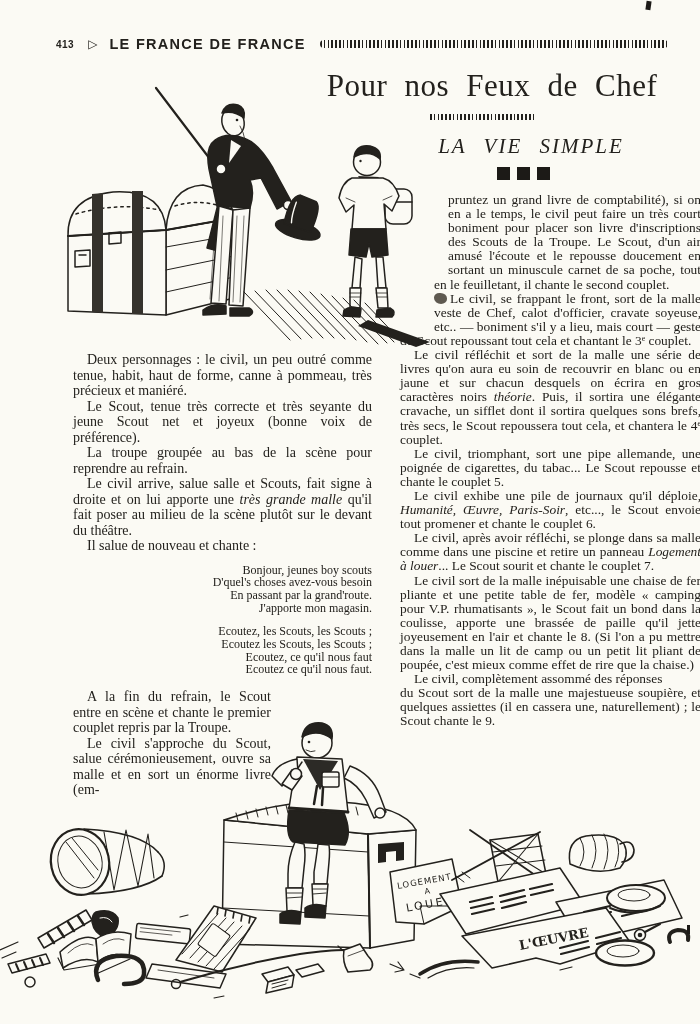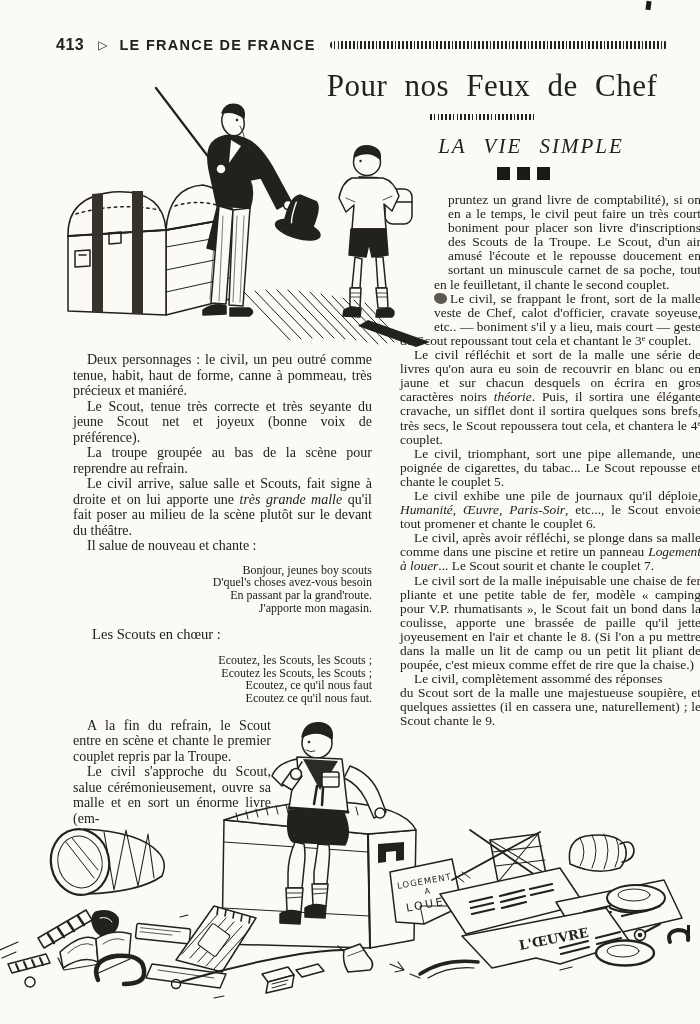"413" .pagenum { font-size: 16px -> 10px }
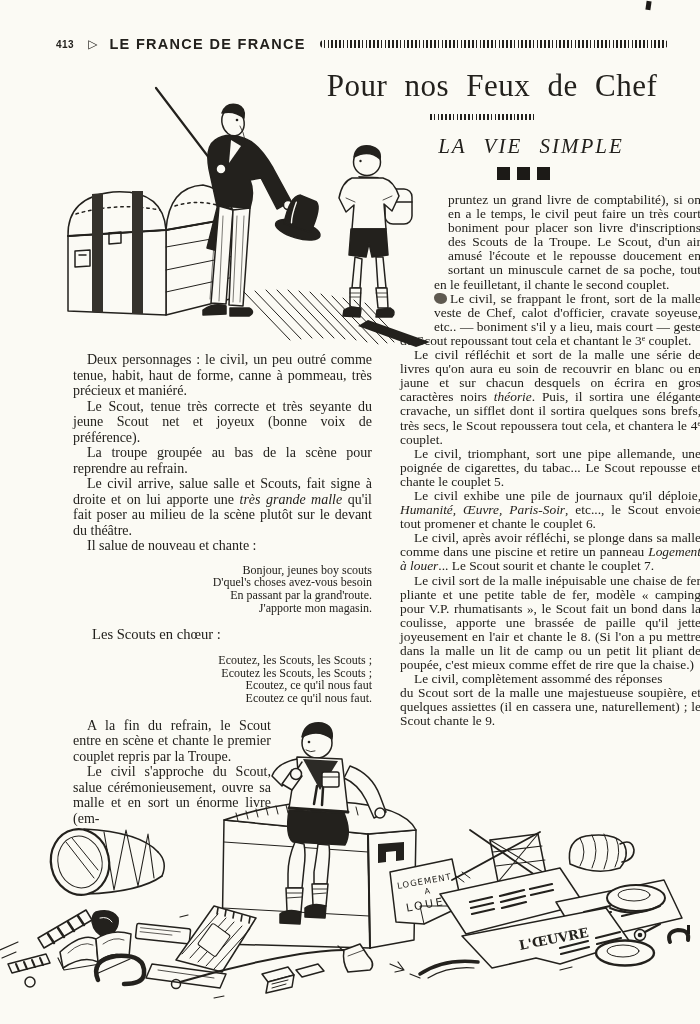"Les Scouts en chœur :" p.chorus-intro { html: <p>Les Scouts en chœur :</p> -> none }
